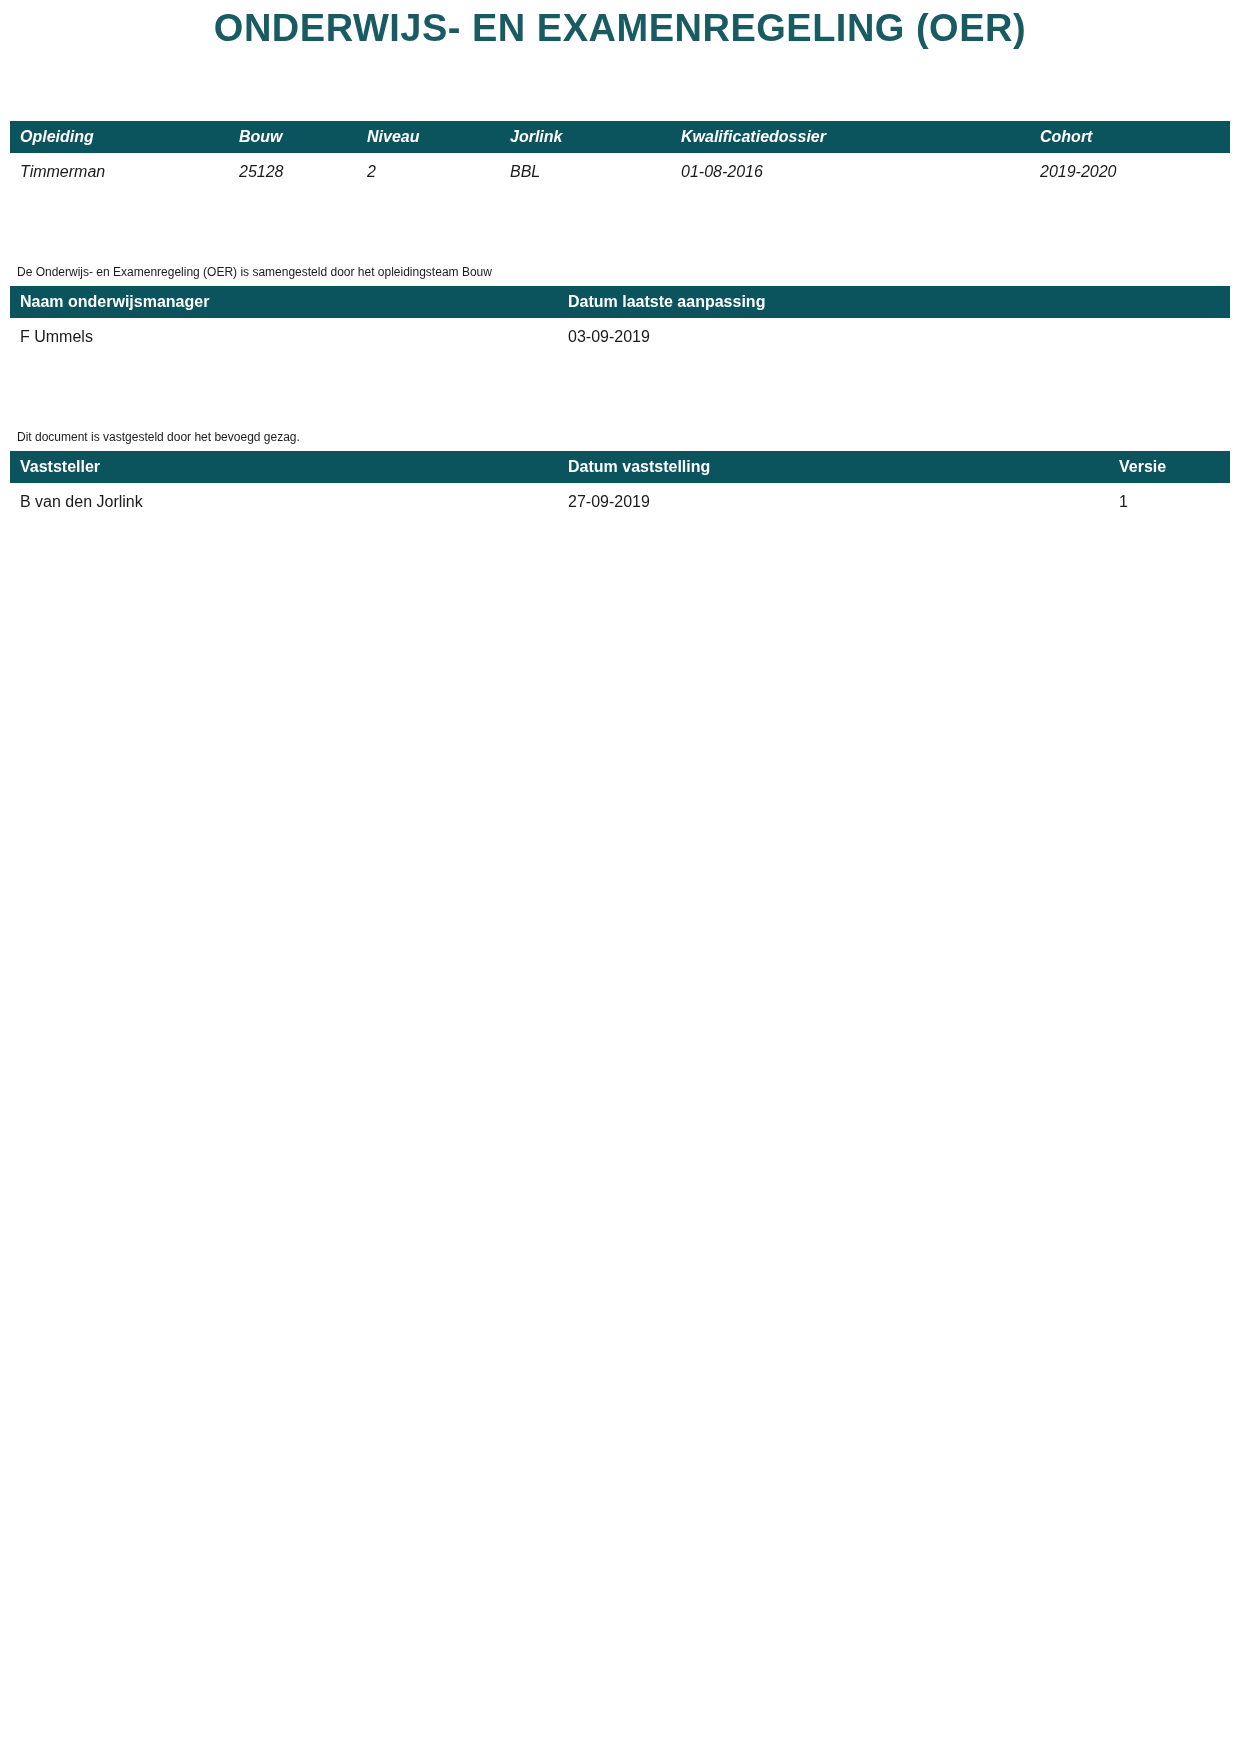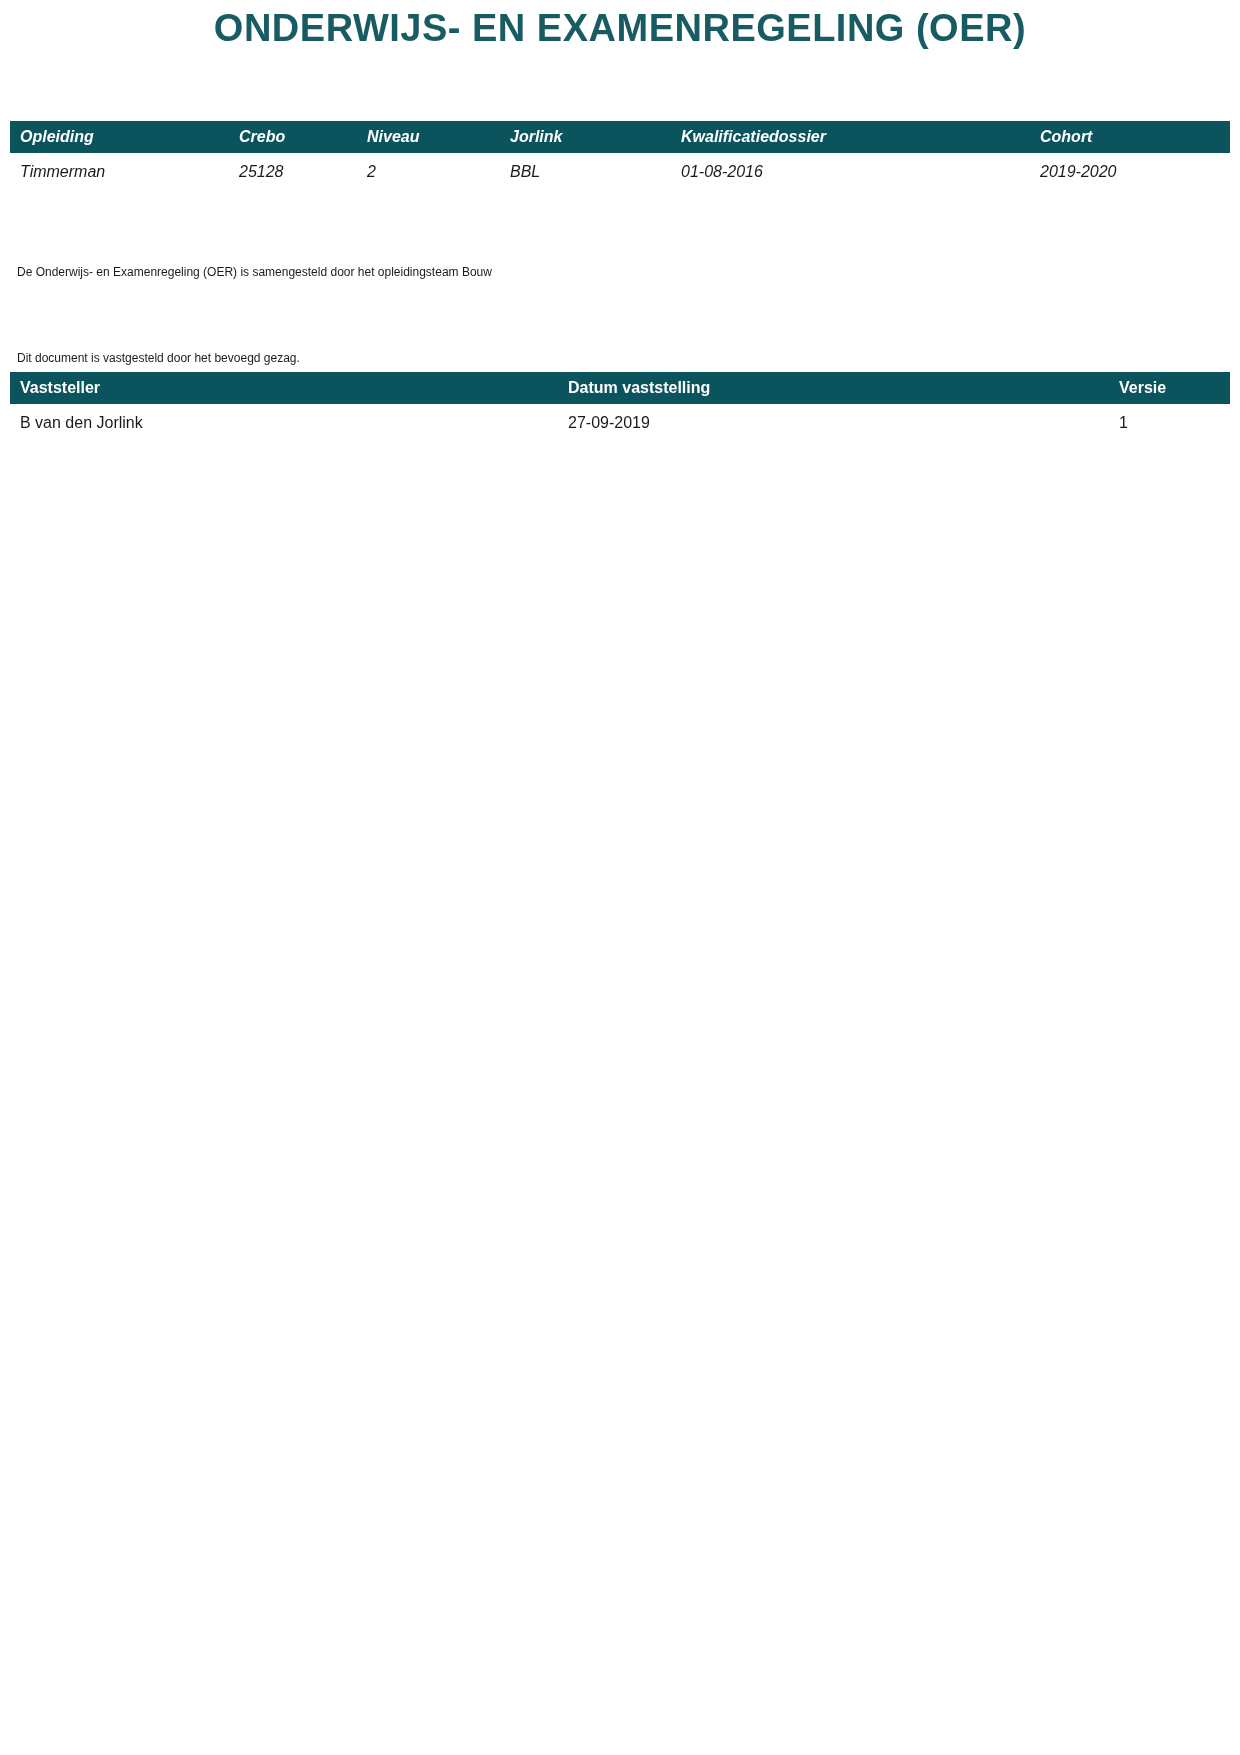"Crebo" th { text: Crebo -> Bouw }
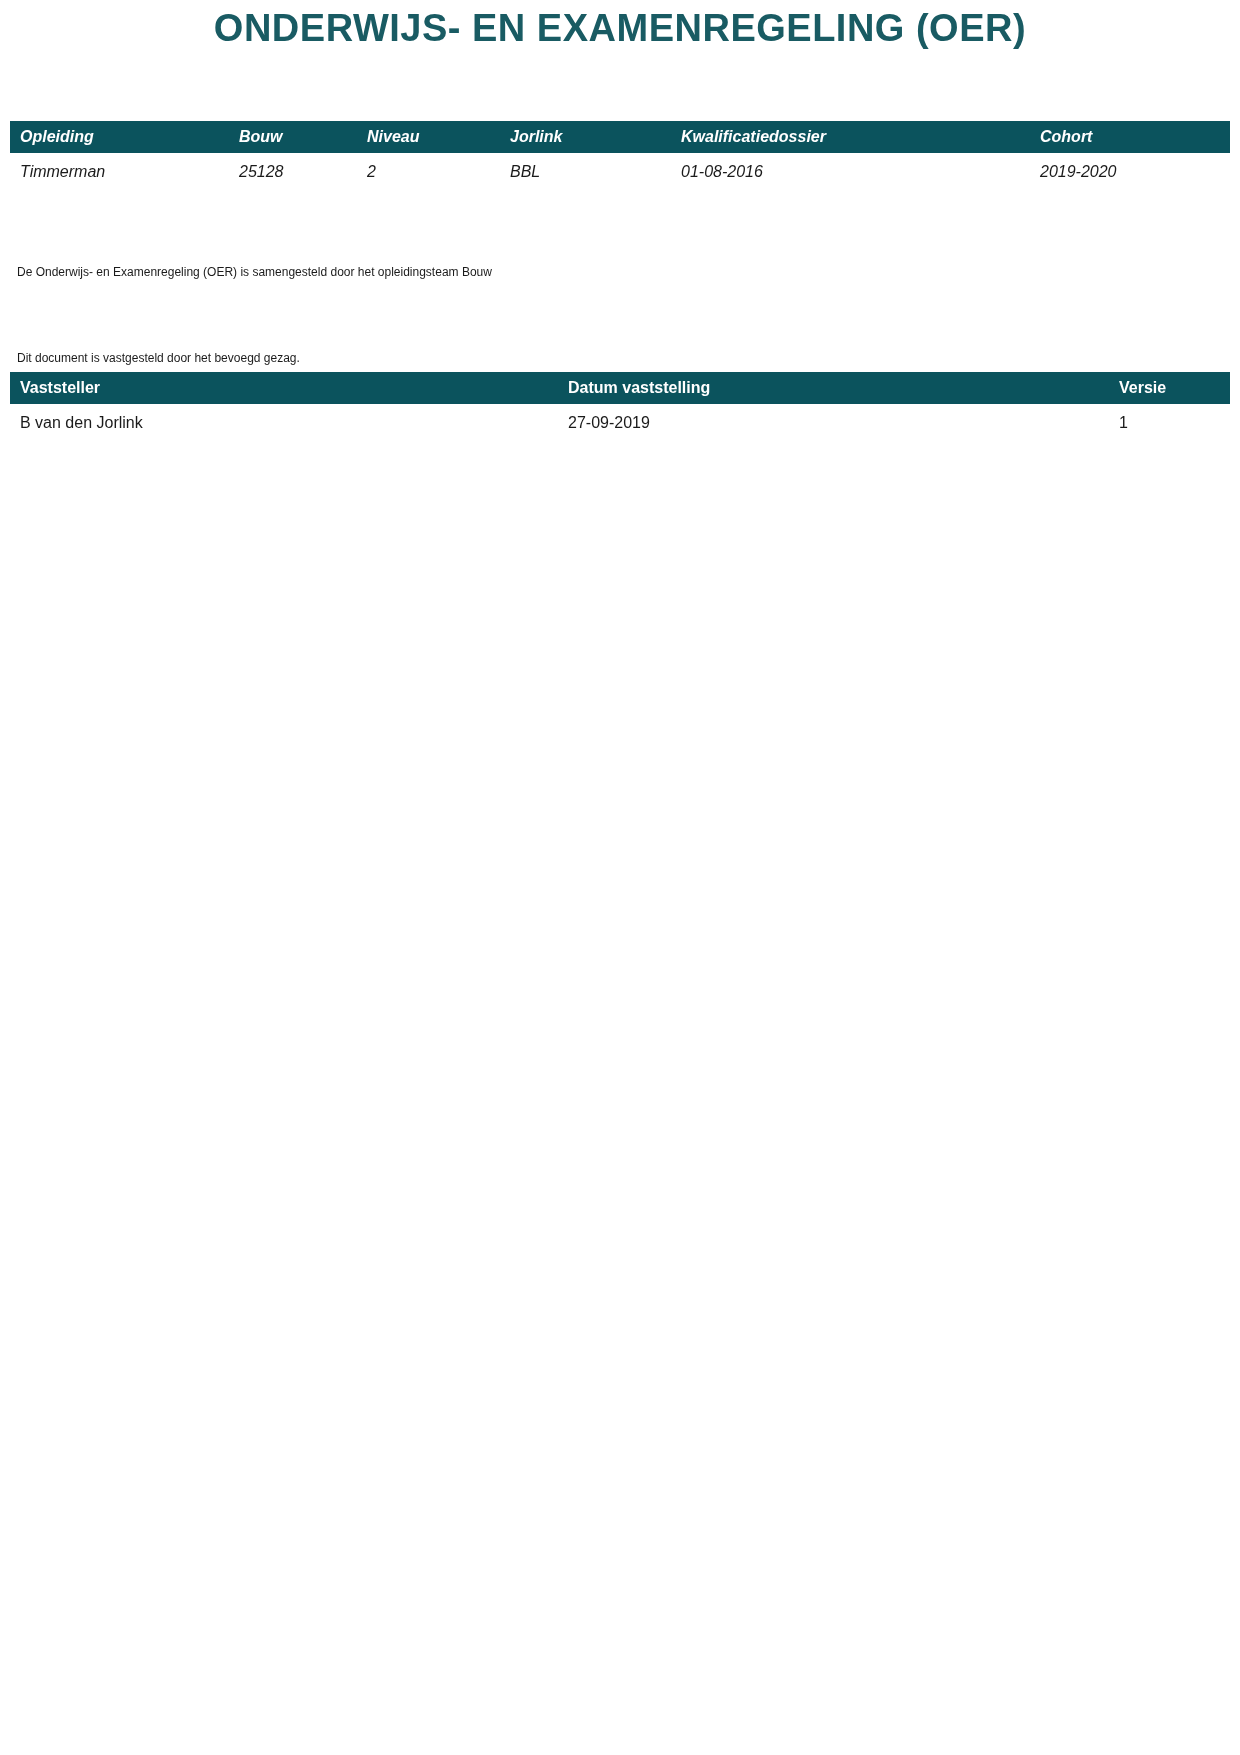"Naam onderwijsmanager" table { html: none -> <table> <colgroup> <col> <col> </colgroup> <thead> <tr> <th>Naam onderwijsmanager</th> <th>Datum laatste aanpassing</th> </tr> </thead> <tbody> <tr> <td>F Ummels</td> <td>03-09-2019</td> </tr> </tbody> </table> }
